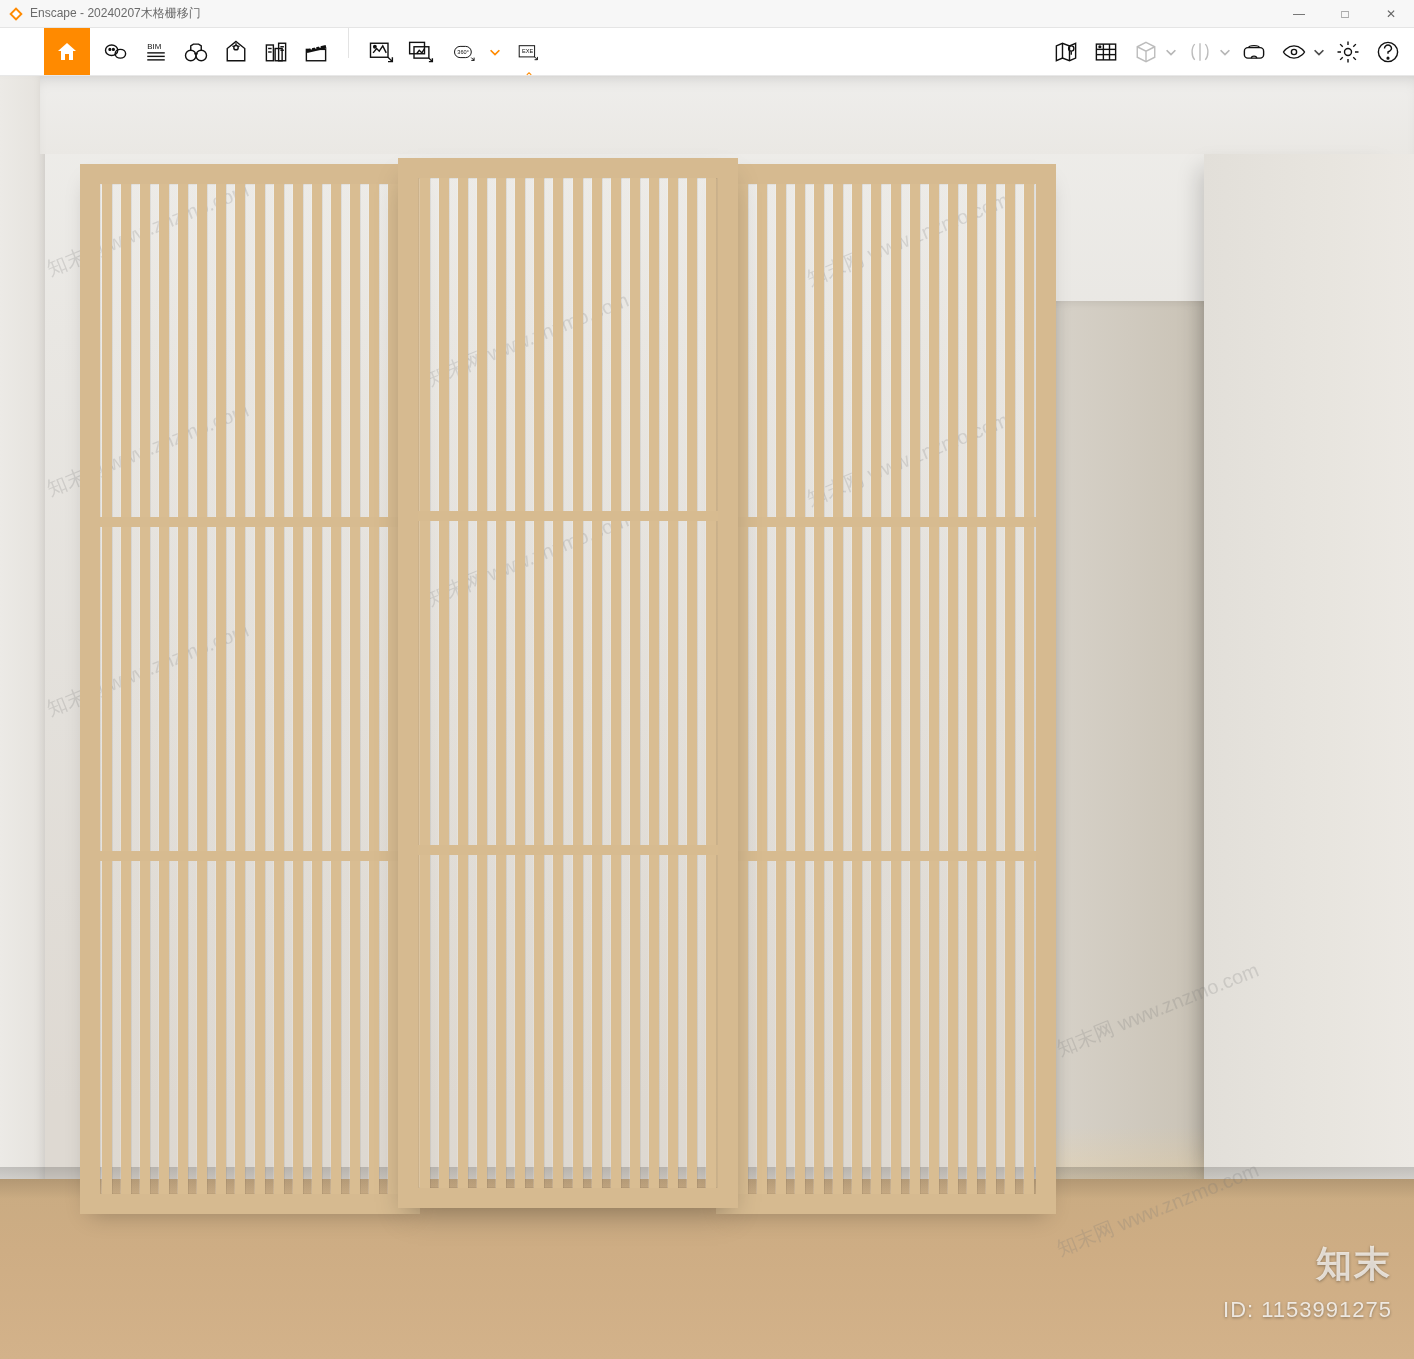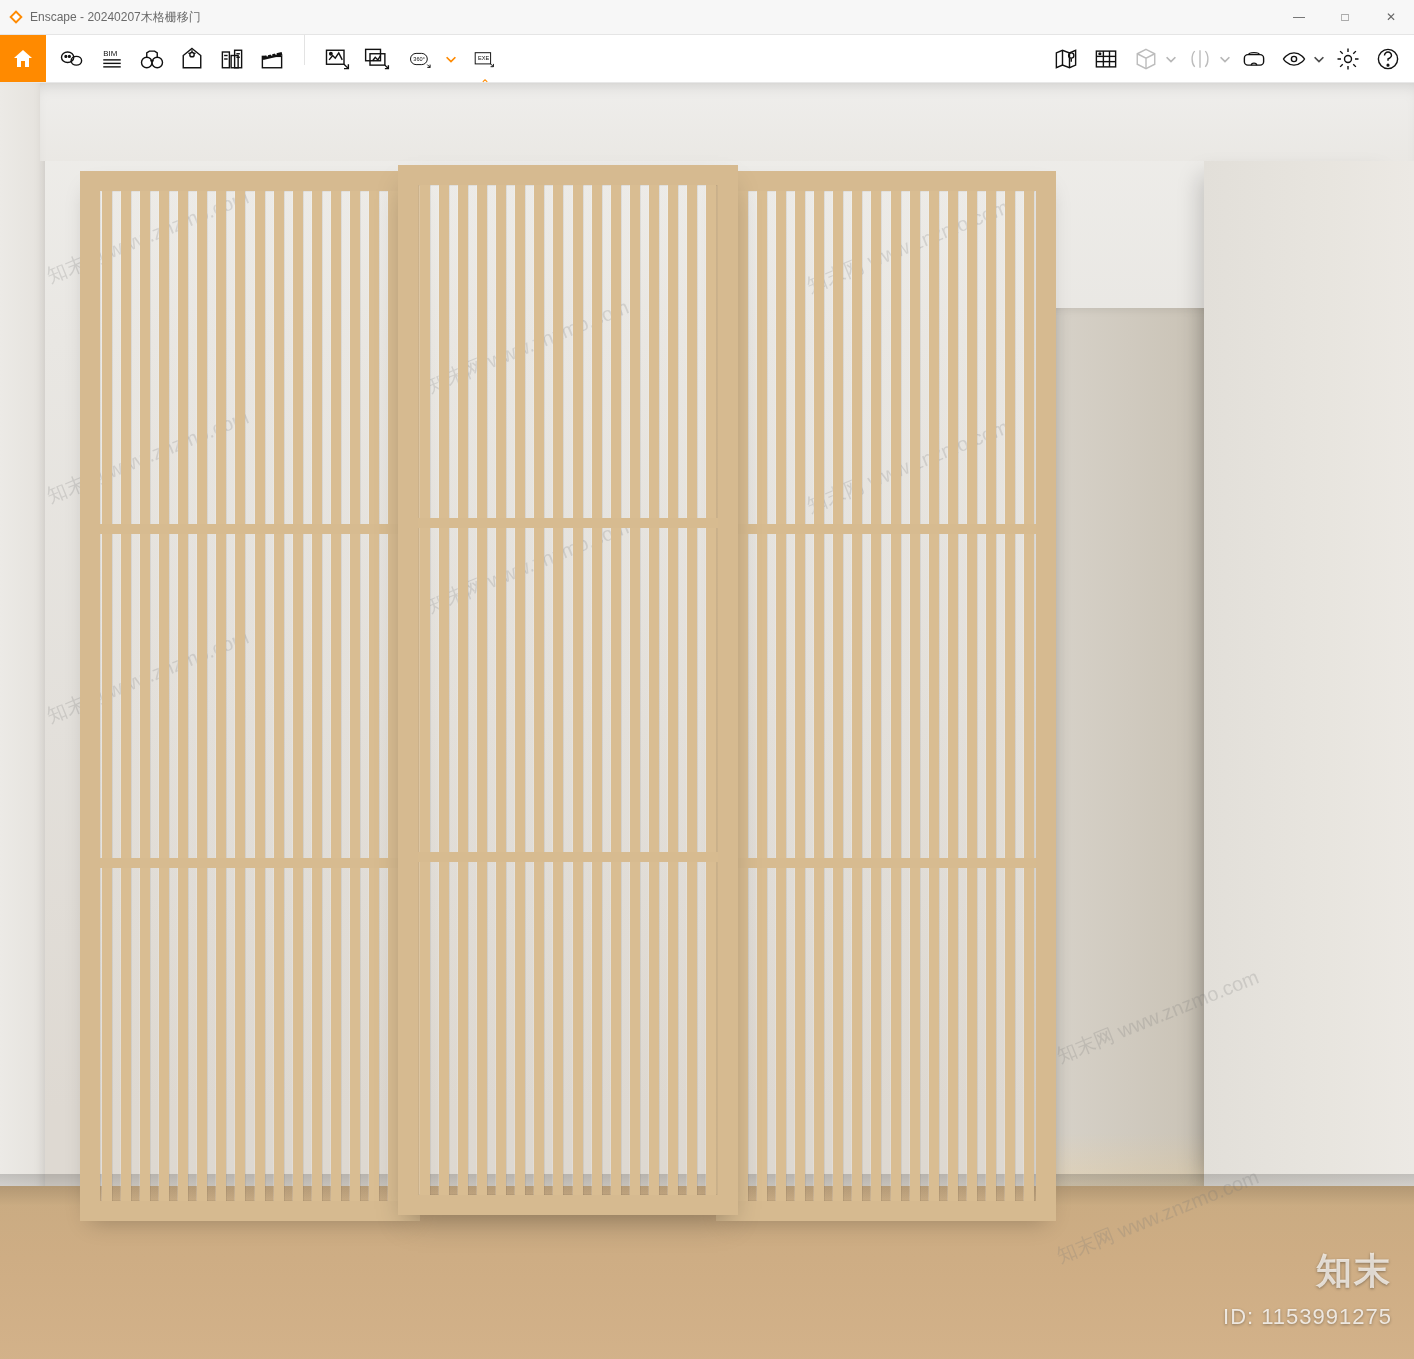"Enscape - 20240207木格栅移门" .titlebar { height: 35px -> 28px }
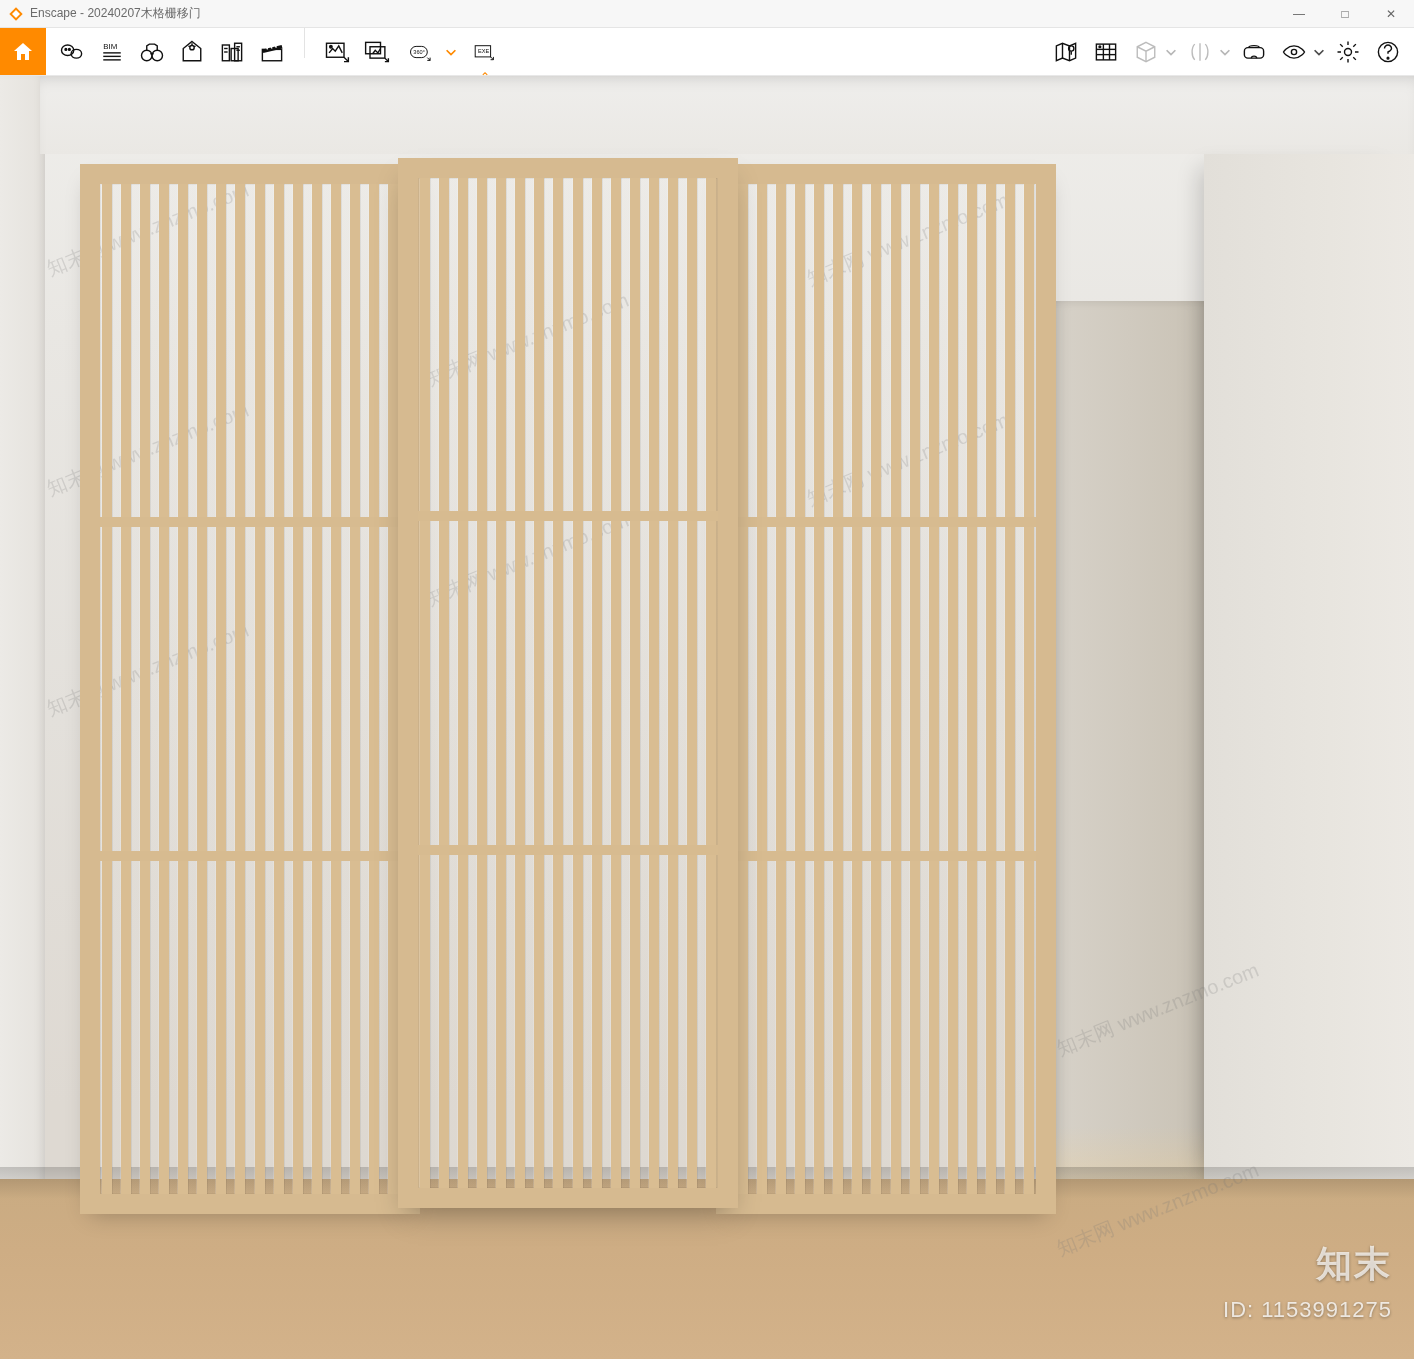"BIM" .toolbar { padding-left: none -> 44px }
